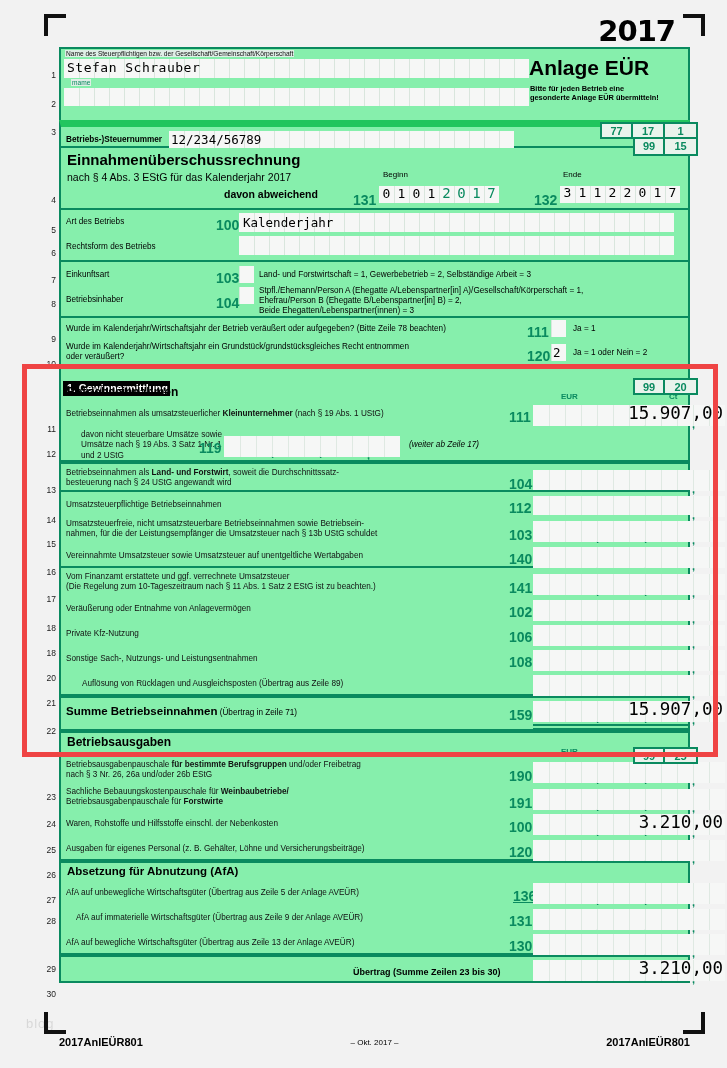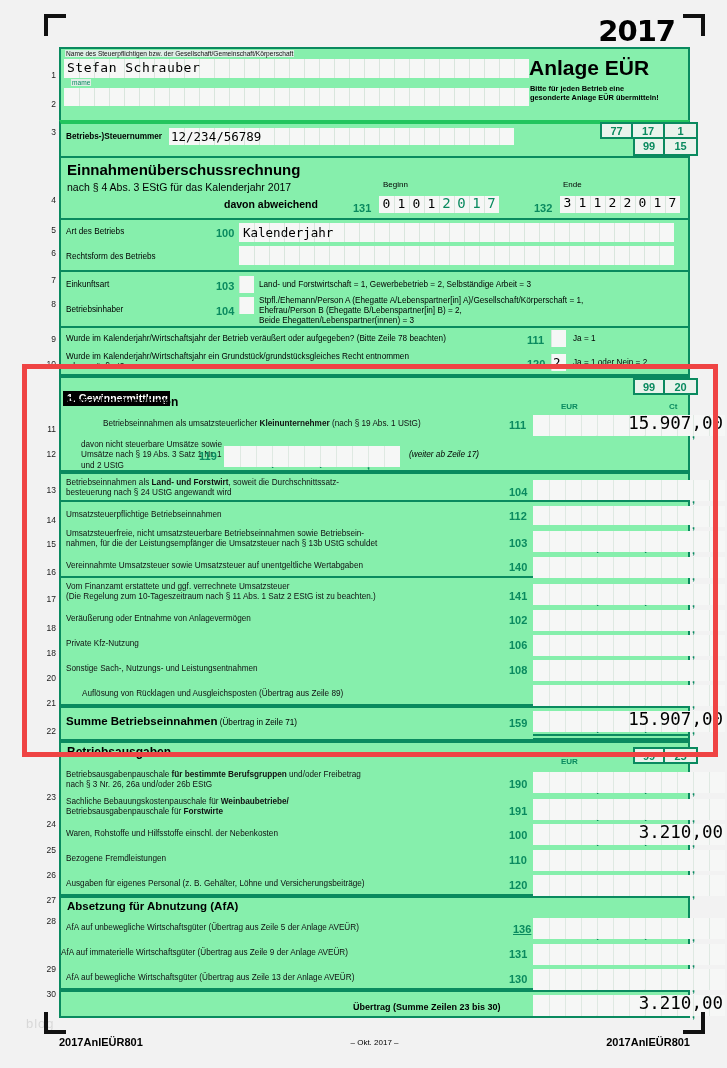"Betriebs-)Steuernummer" div.g-box { border-top: 4px solid #22c55e -> 7px solid #22c55e; height: 38px -> 28px }
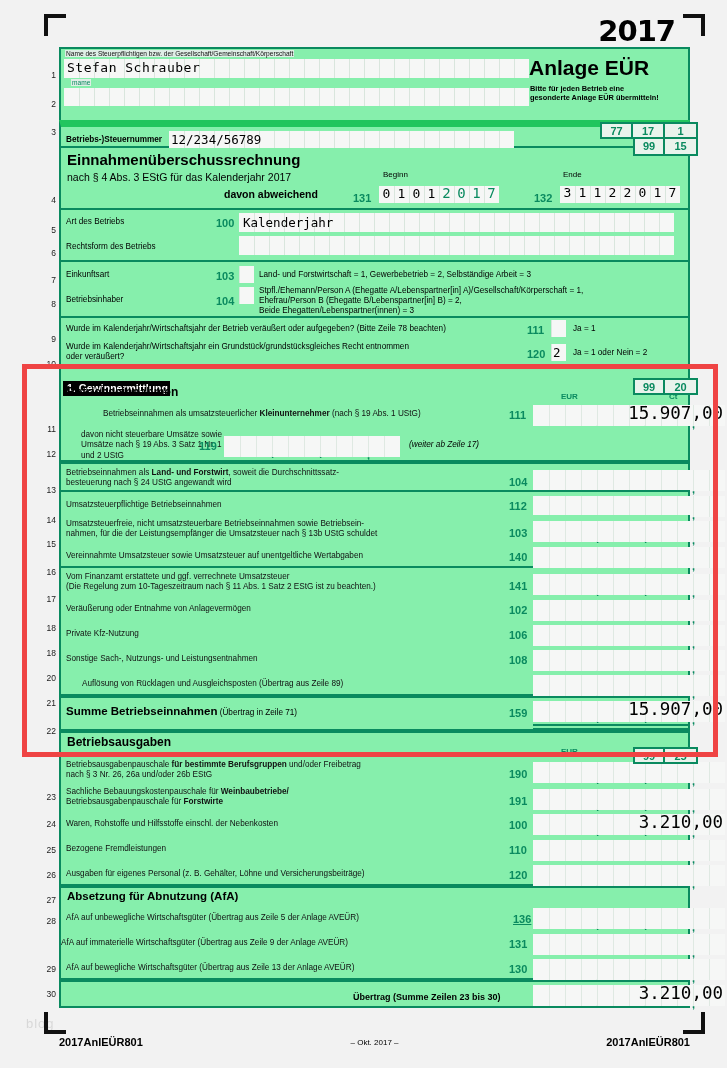"131" .kz { font-size: 11px -> 14px }
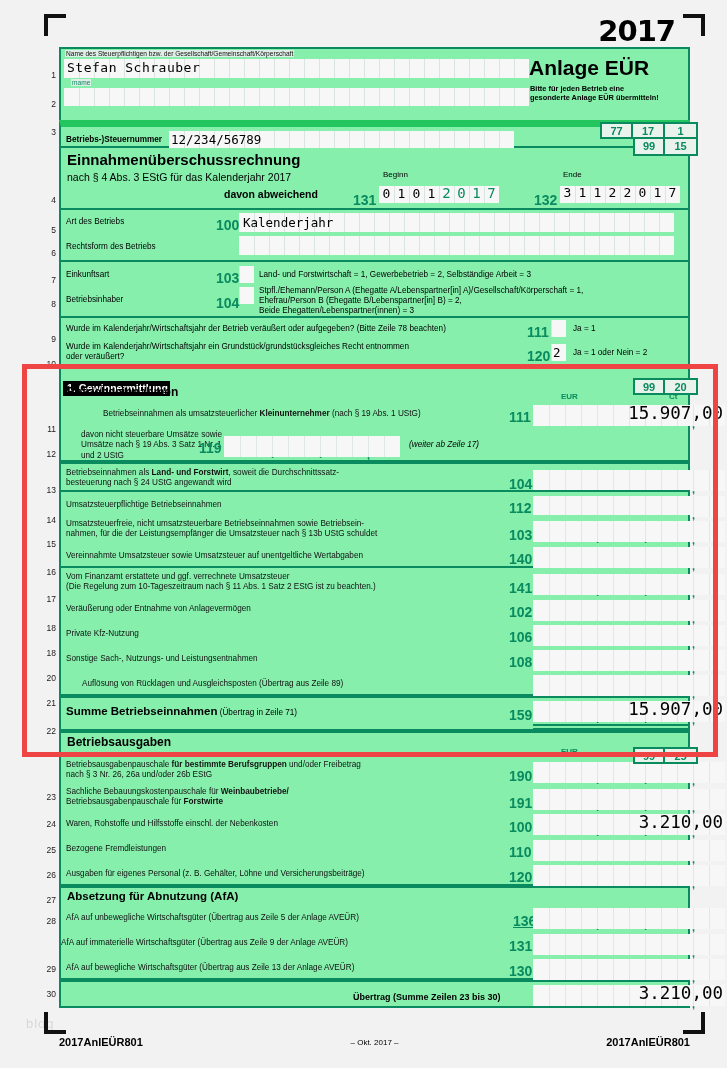"Betriebseinnahmen als umsatzsteuerlicher" div.lbl { margin-left: 37px -> none }
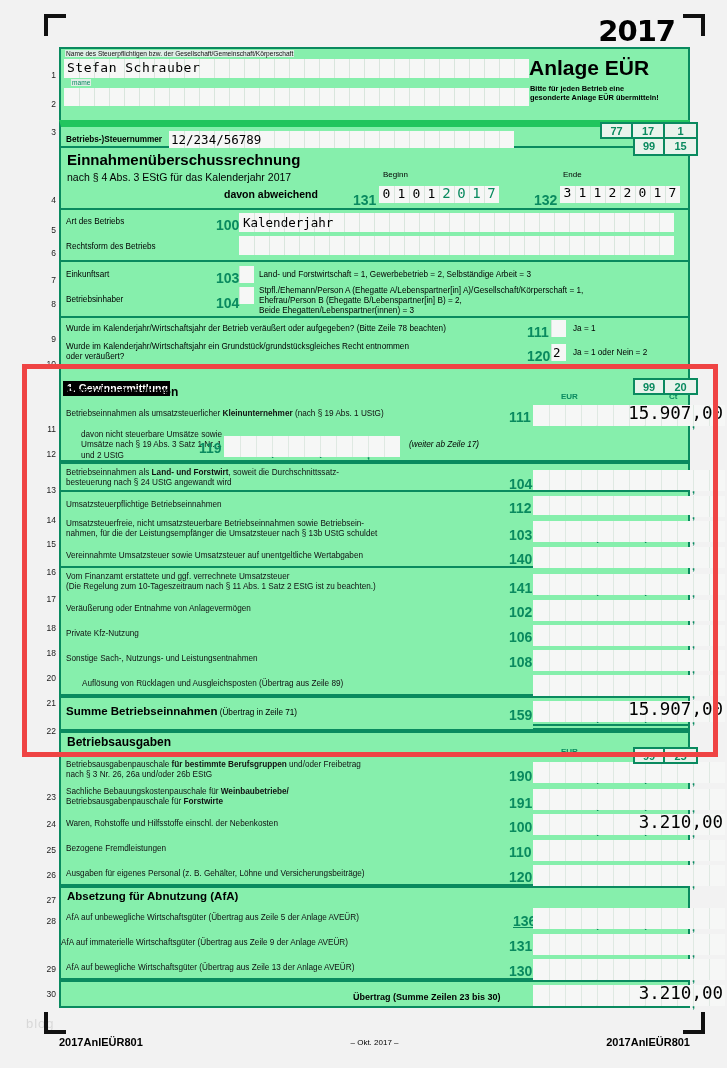"Bezogene Fremdleistungen" div.g-box { html: <div> <div> Bezogene Fremdleistungen </div> <div>110</div> <div> <div></div> <div></div> <div></div> <div></div> <div></div> <div></div> <div></div> <div></div> <div></div> <div></div> <div></div> <div></div> <div></div> </div> </div> -> none }
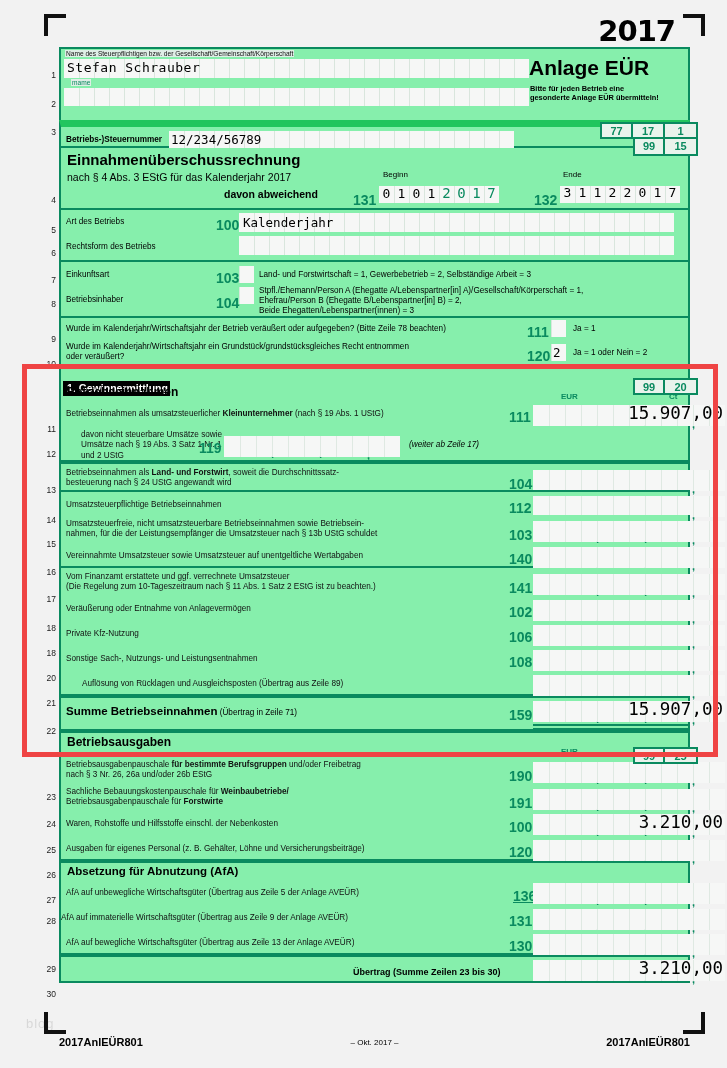"AfA auf immaterielle Wirtschaftsgüter" div.lbl { left: 0 -> 15px }
